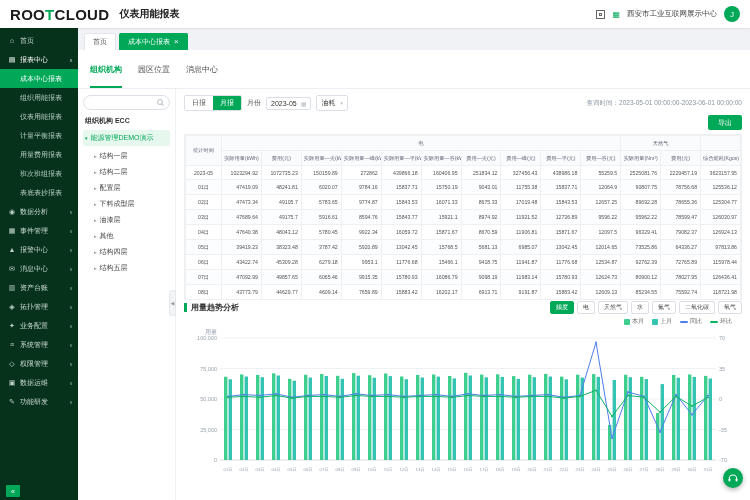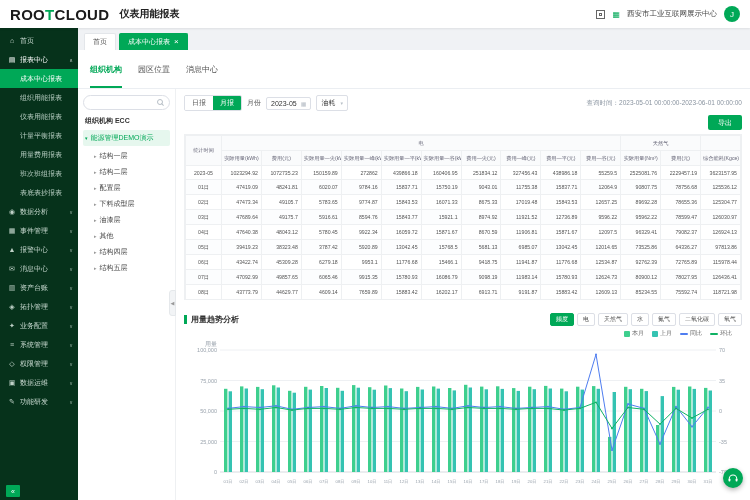"用量趋势分析" .trend-head { margin-top: 13px -> 1px }
